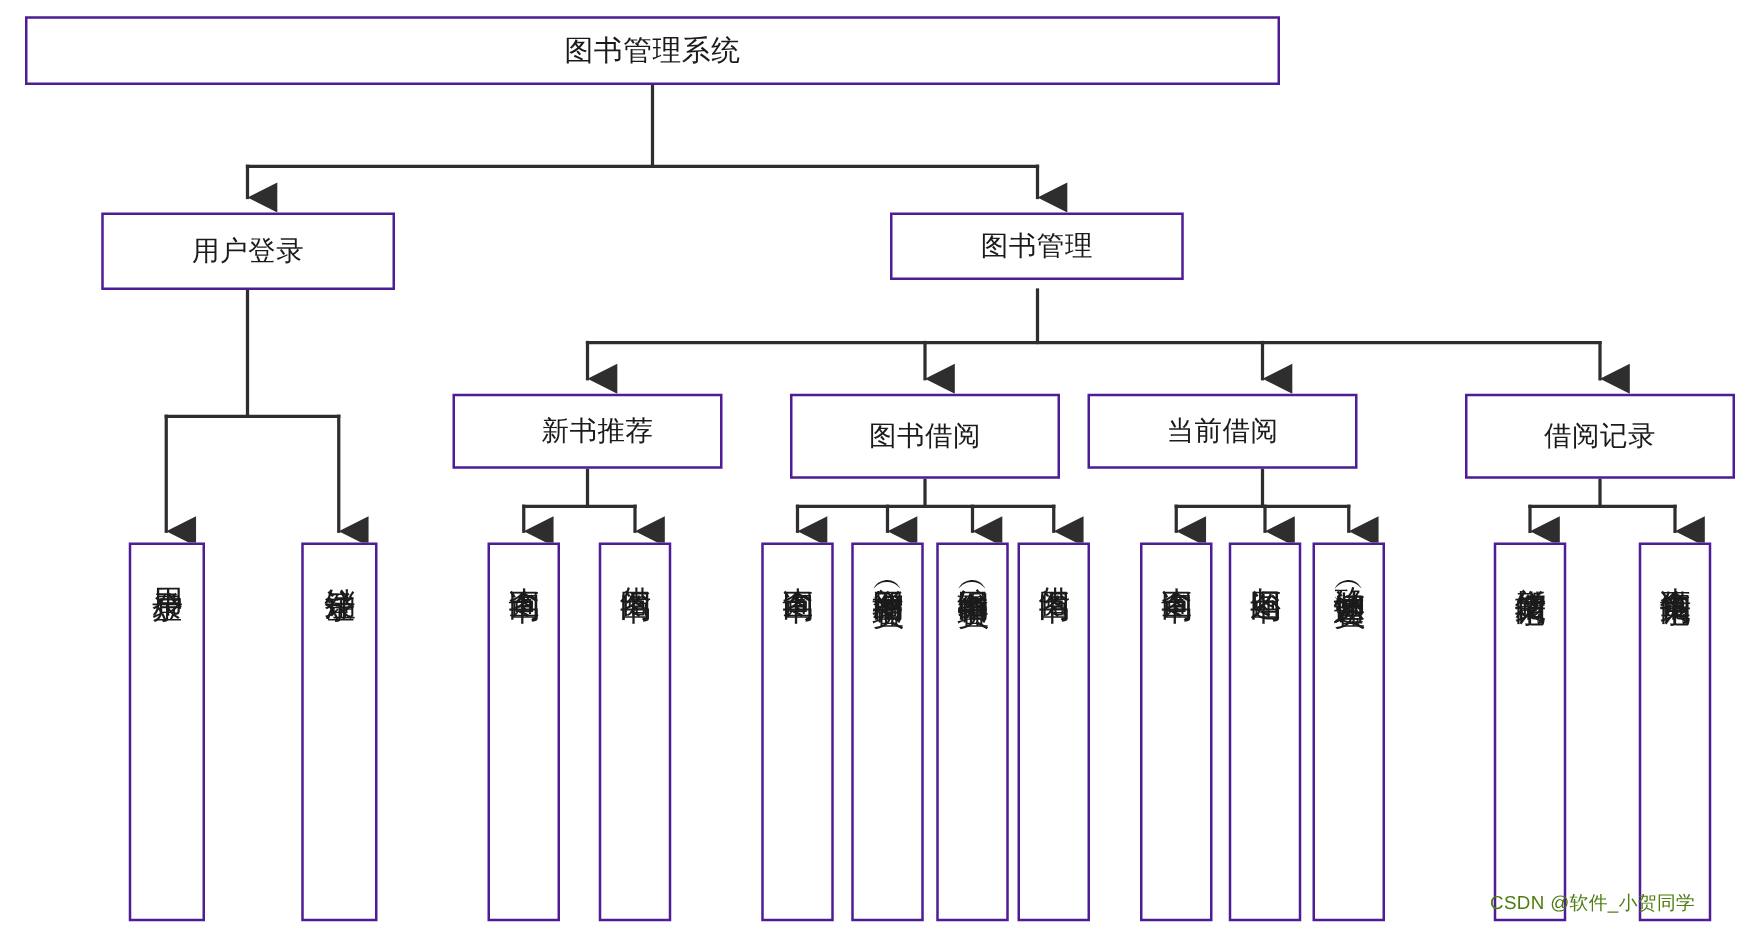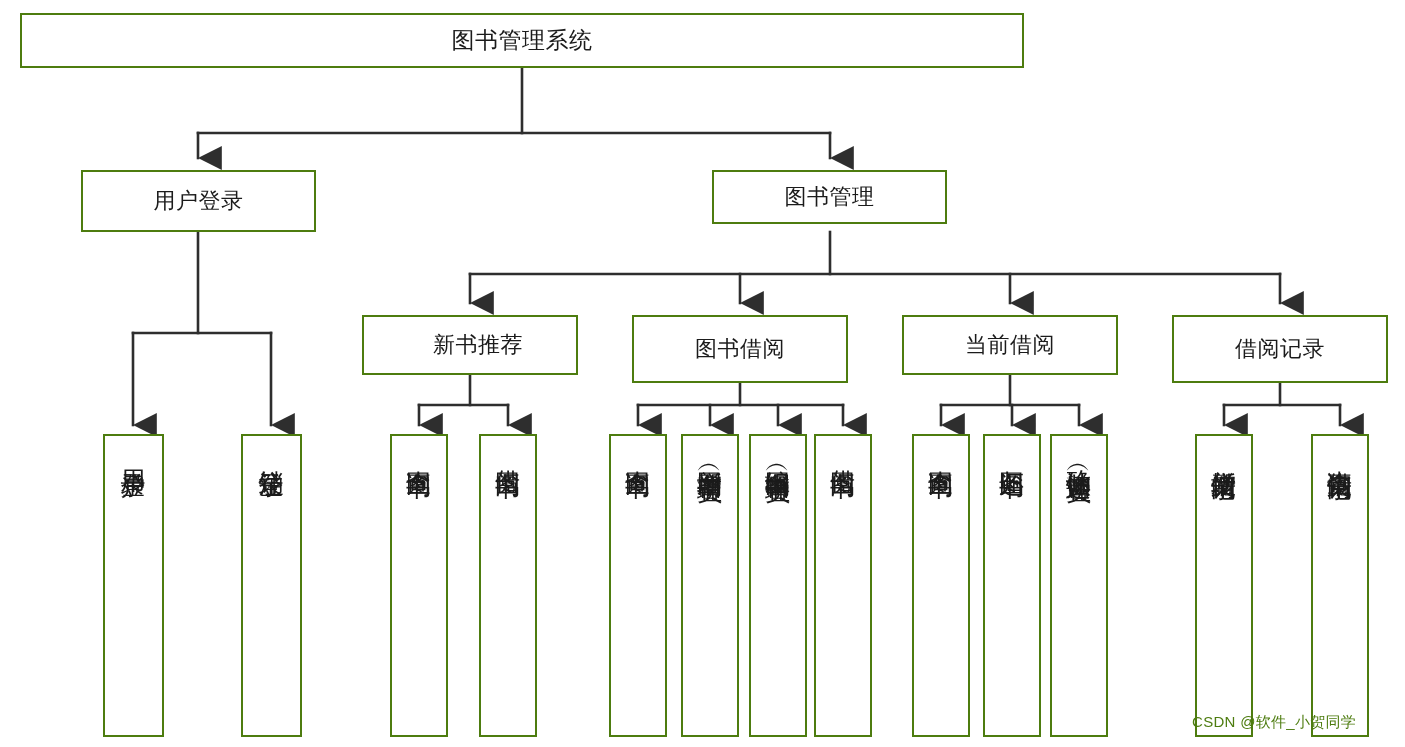"图书管理系统" .node { border: 2px solid #4d7c0f -> 2px solid #4c1d95 }
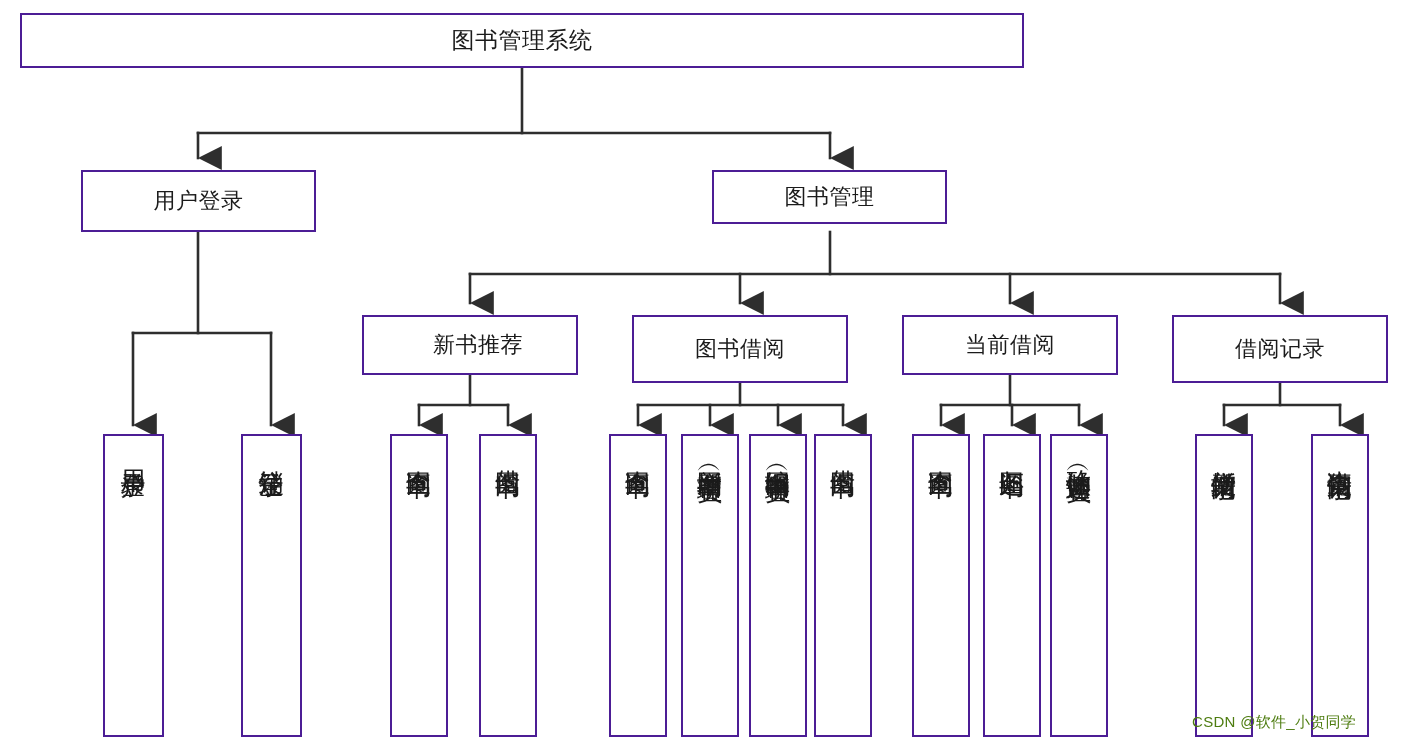"当前借阅" div.node { left: 902px -> 870px }
